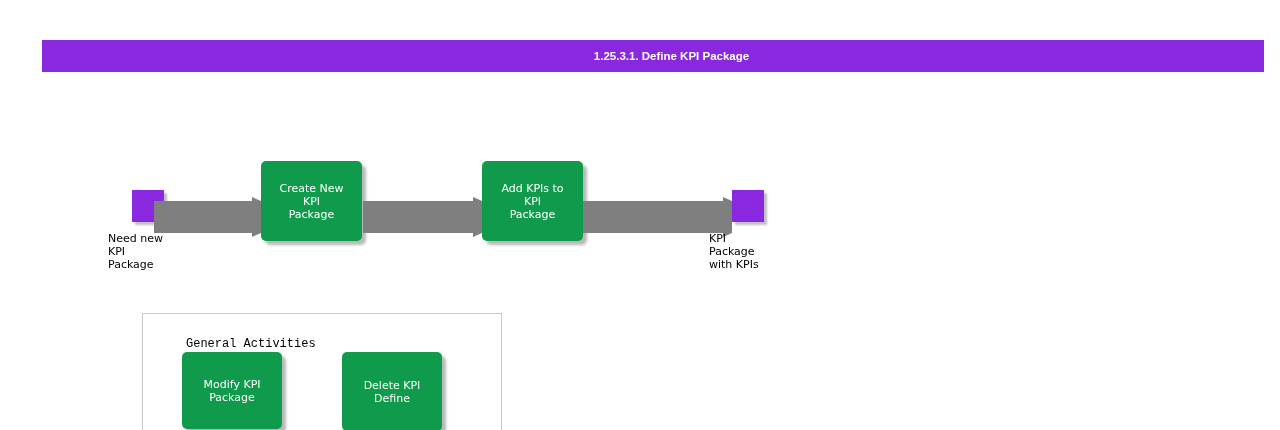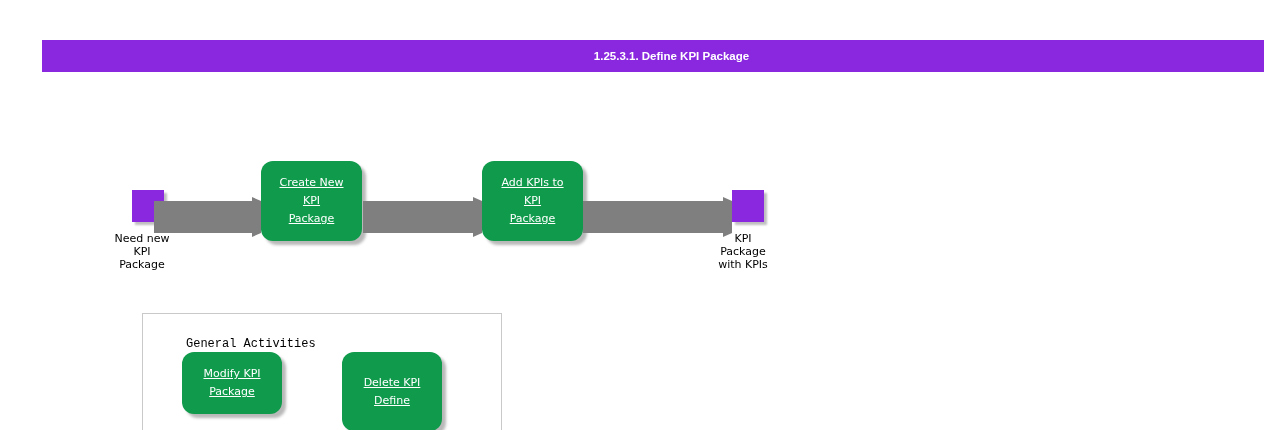"Create New KPI" .activity { border-radius: 12px -> 5px; line-height: 18px -> 13px; text-decoration: underline -> none }
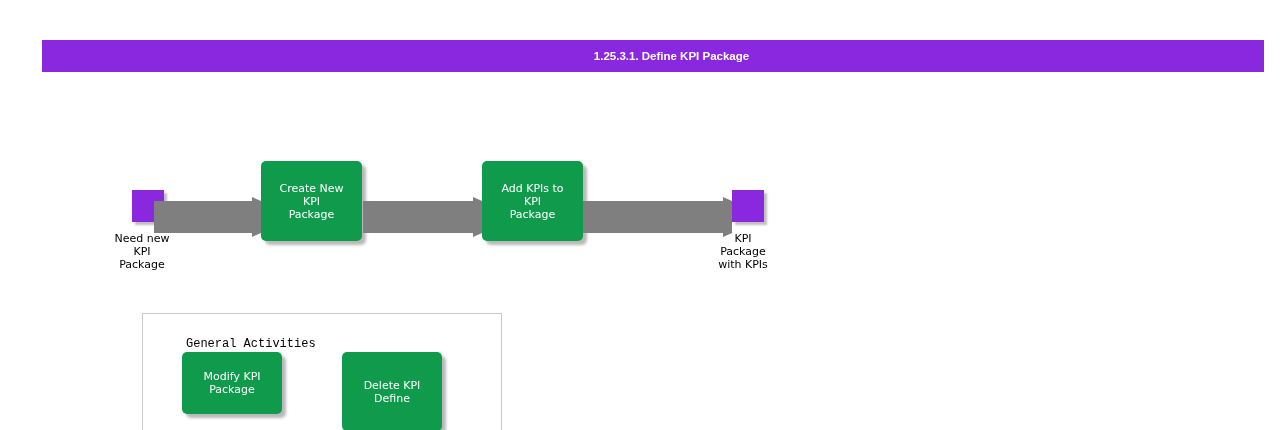"Need new" .node-label { text-align: center -> none }
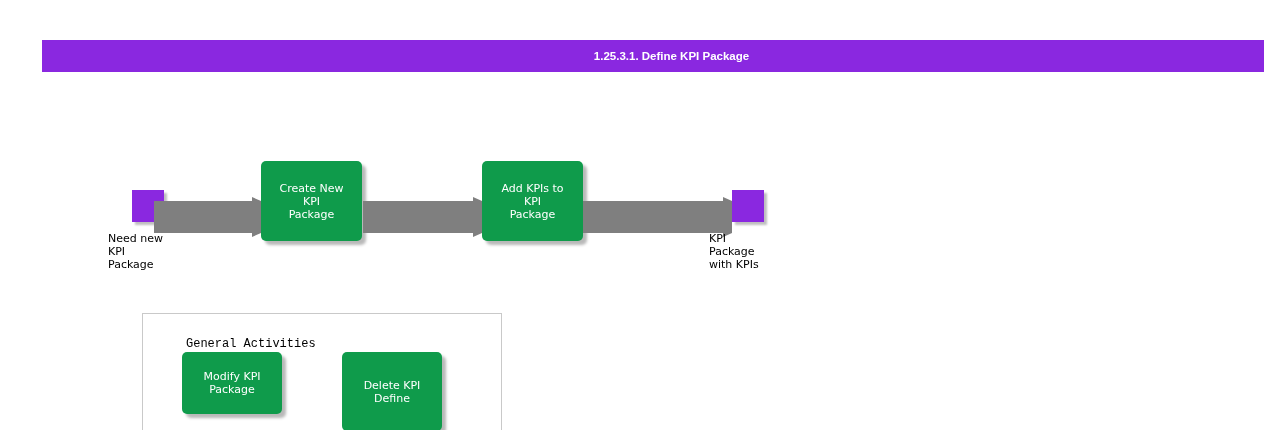"Modify KPI" .activity-modify { height: 62px -> 77px }
